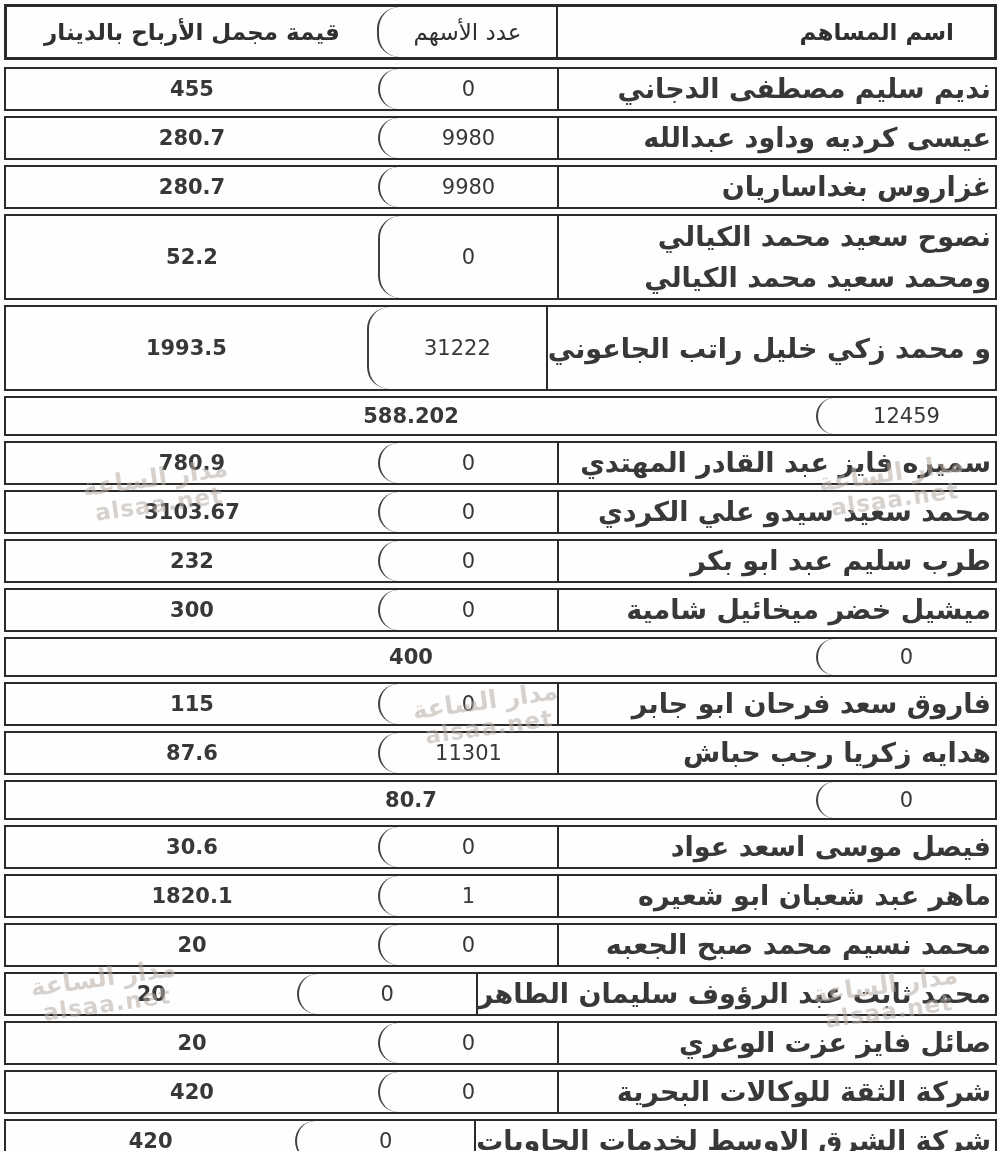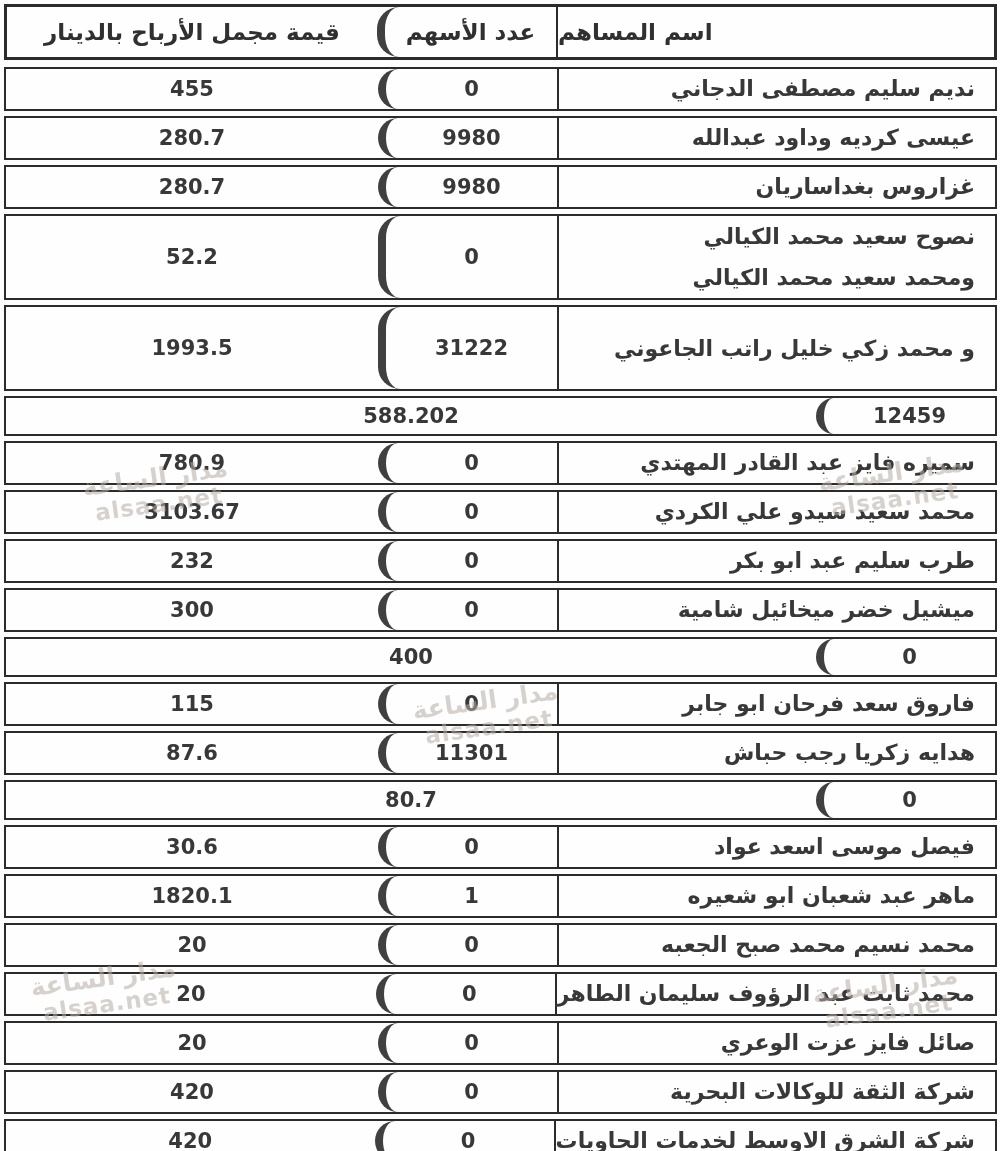"عدد الأسهم" .cell-shares { border-left: 8px solid #404040 -> 2px solid #404040; font-weight: bold -> normal }
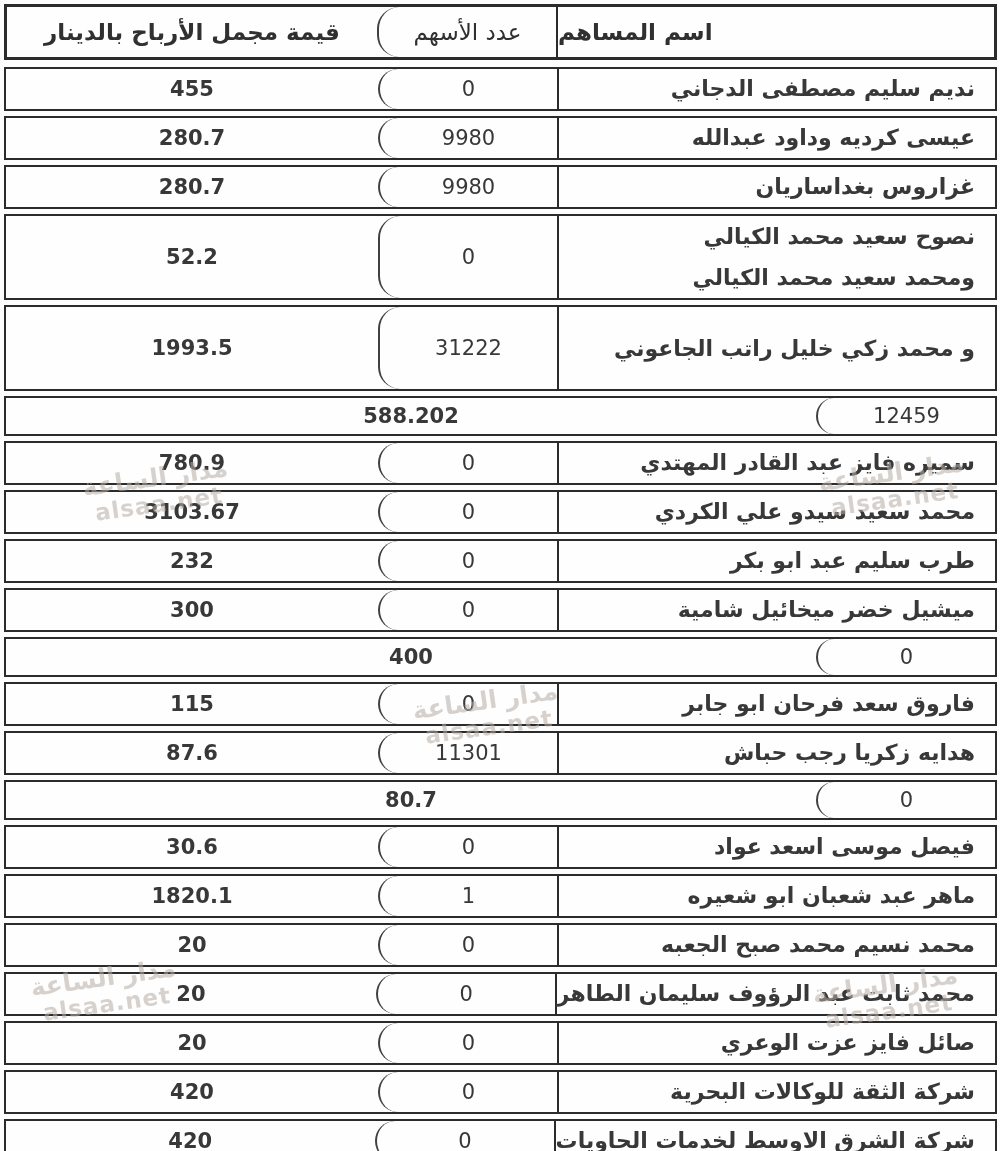"اسم المساهم" .t-row.header .cell-name { align-items: flex-end -> none; padding-right: 28px -> 40px }
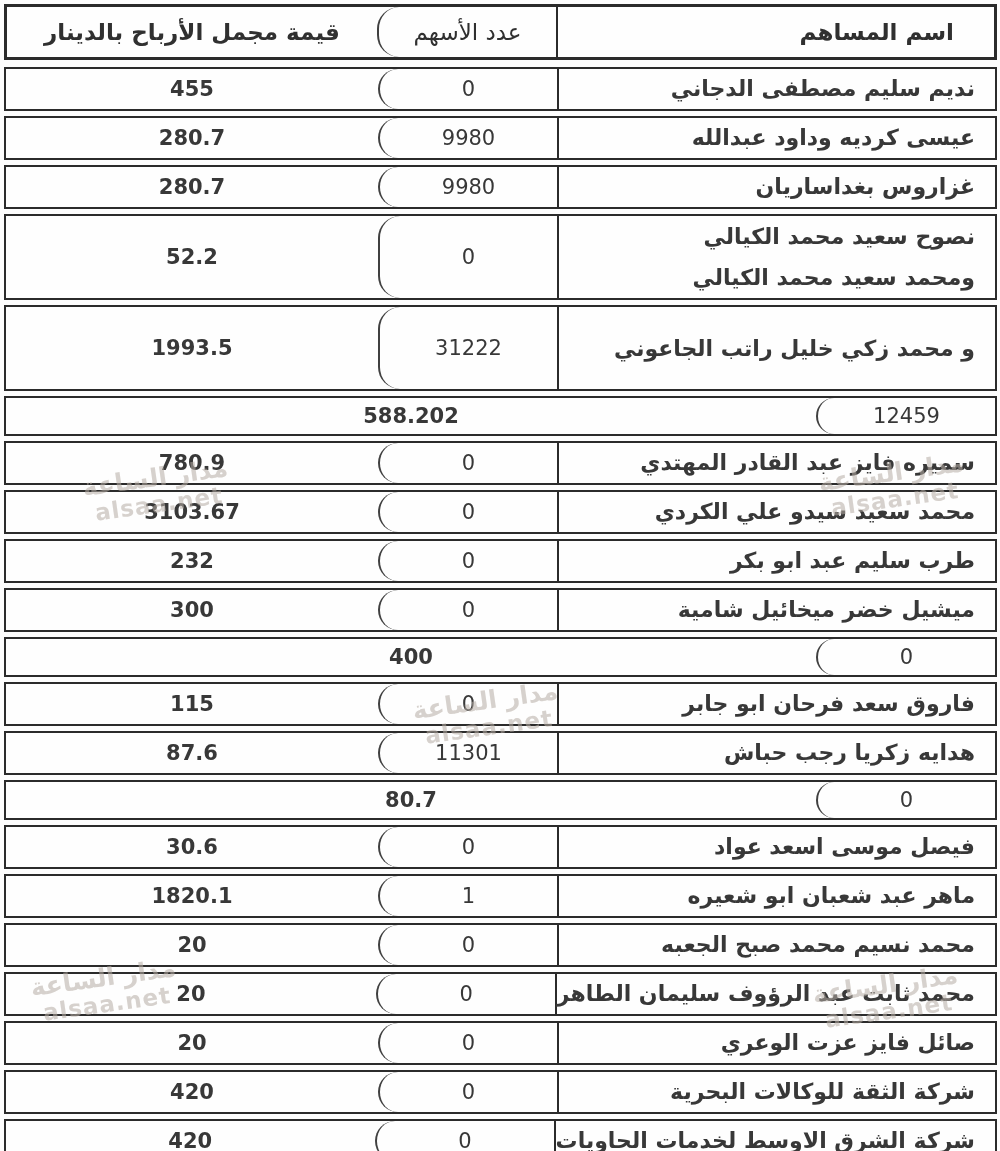"نديم سليم مصطفى الدجاني" .cell-name { font-size: 22px -> 27px; padding-right: 20px -> 4px }
